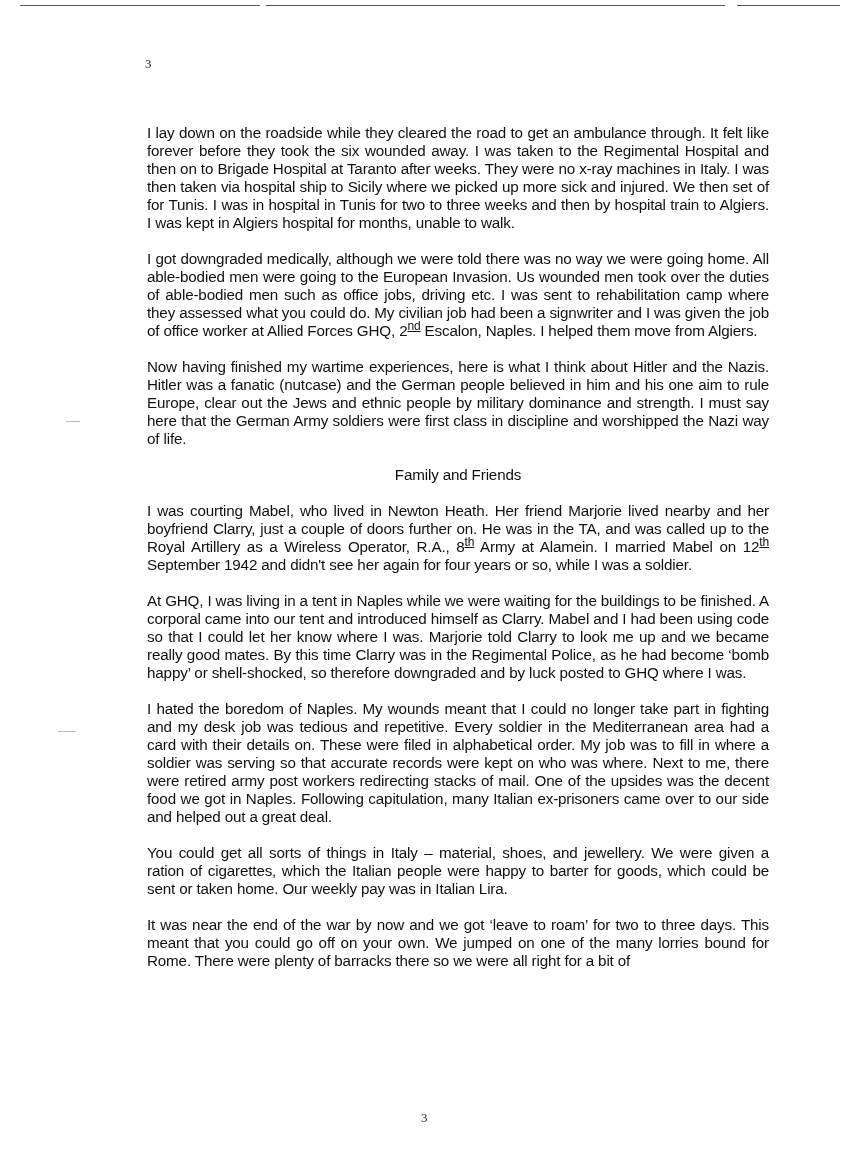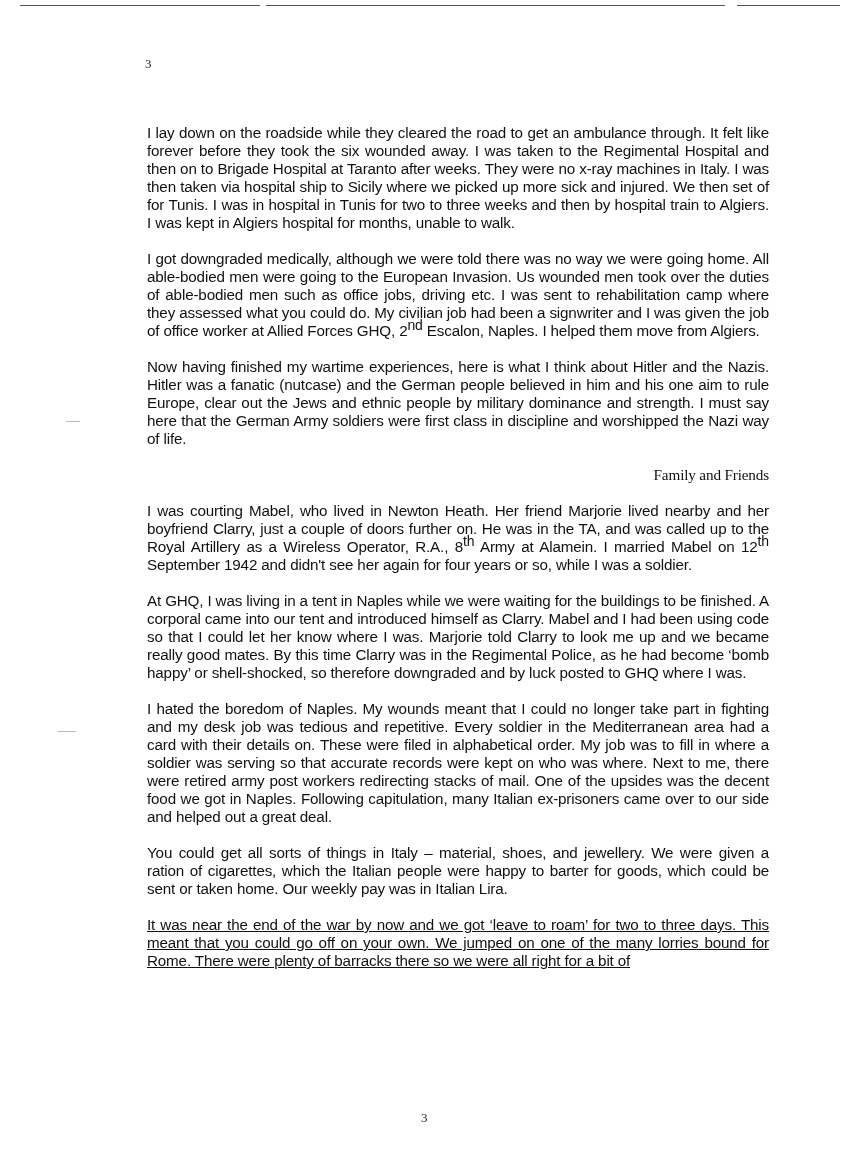"nd" sup { font-size: 14px -> 12px; text-decoration: none -> underline }
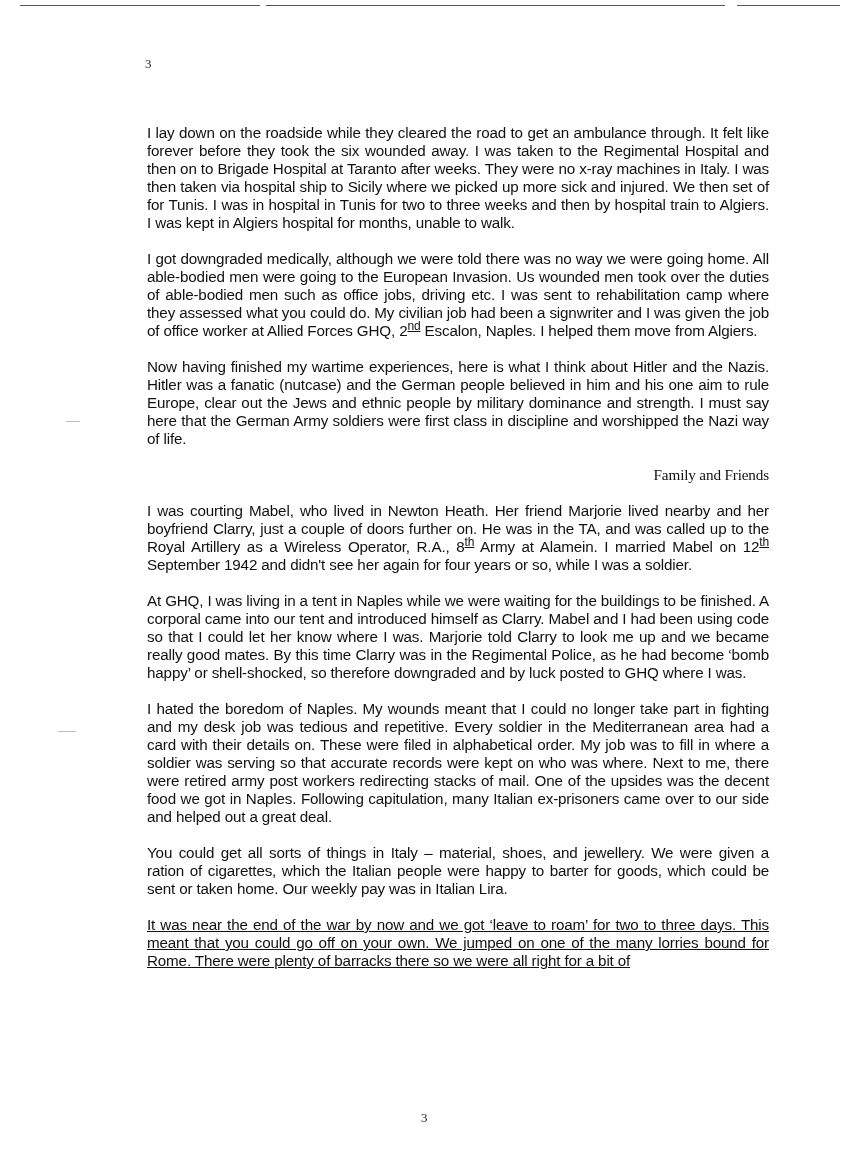"Family and Friends" .content p.heading { font-family: Liberation Serif, serif -> none; text-align: right -> center }
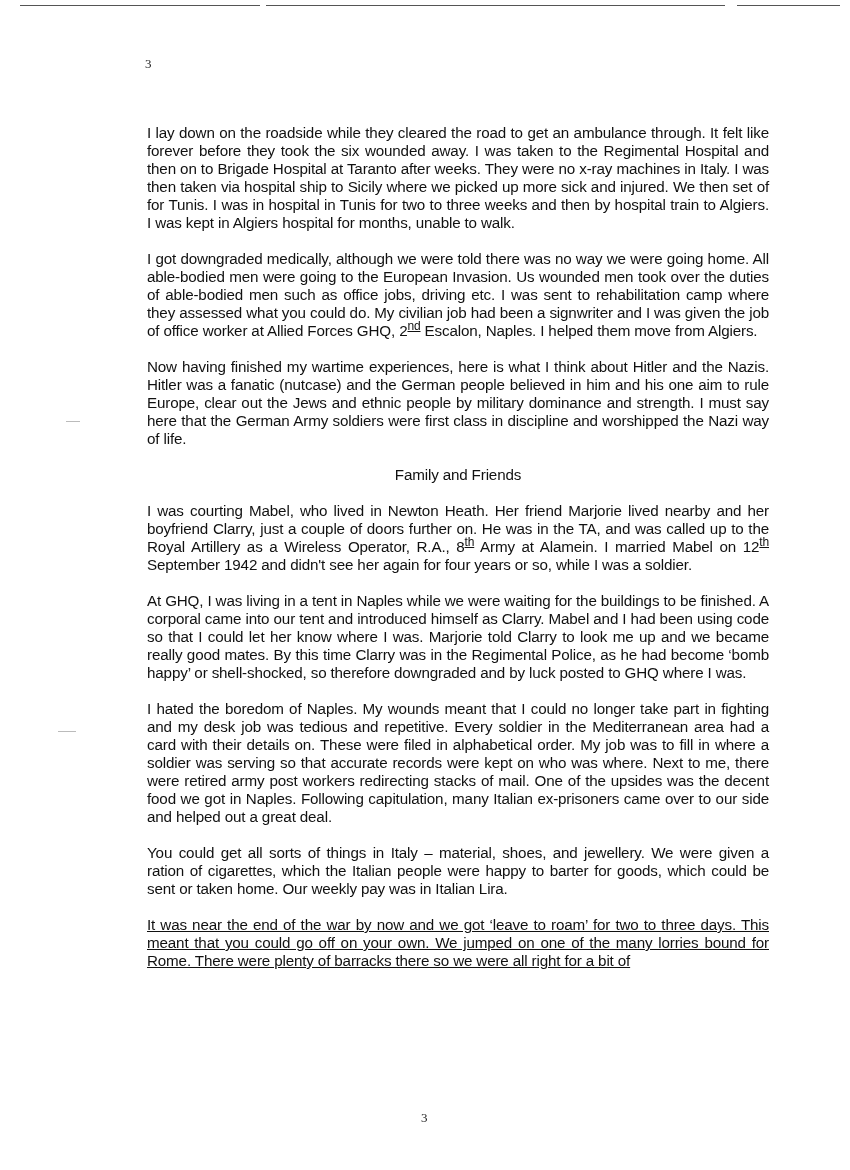"It was near the end" .content p.last { text-decoration: underline -> none }
